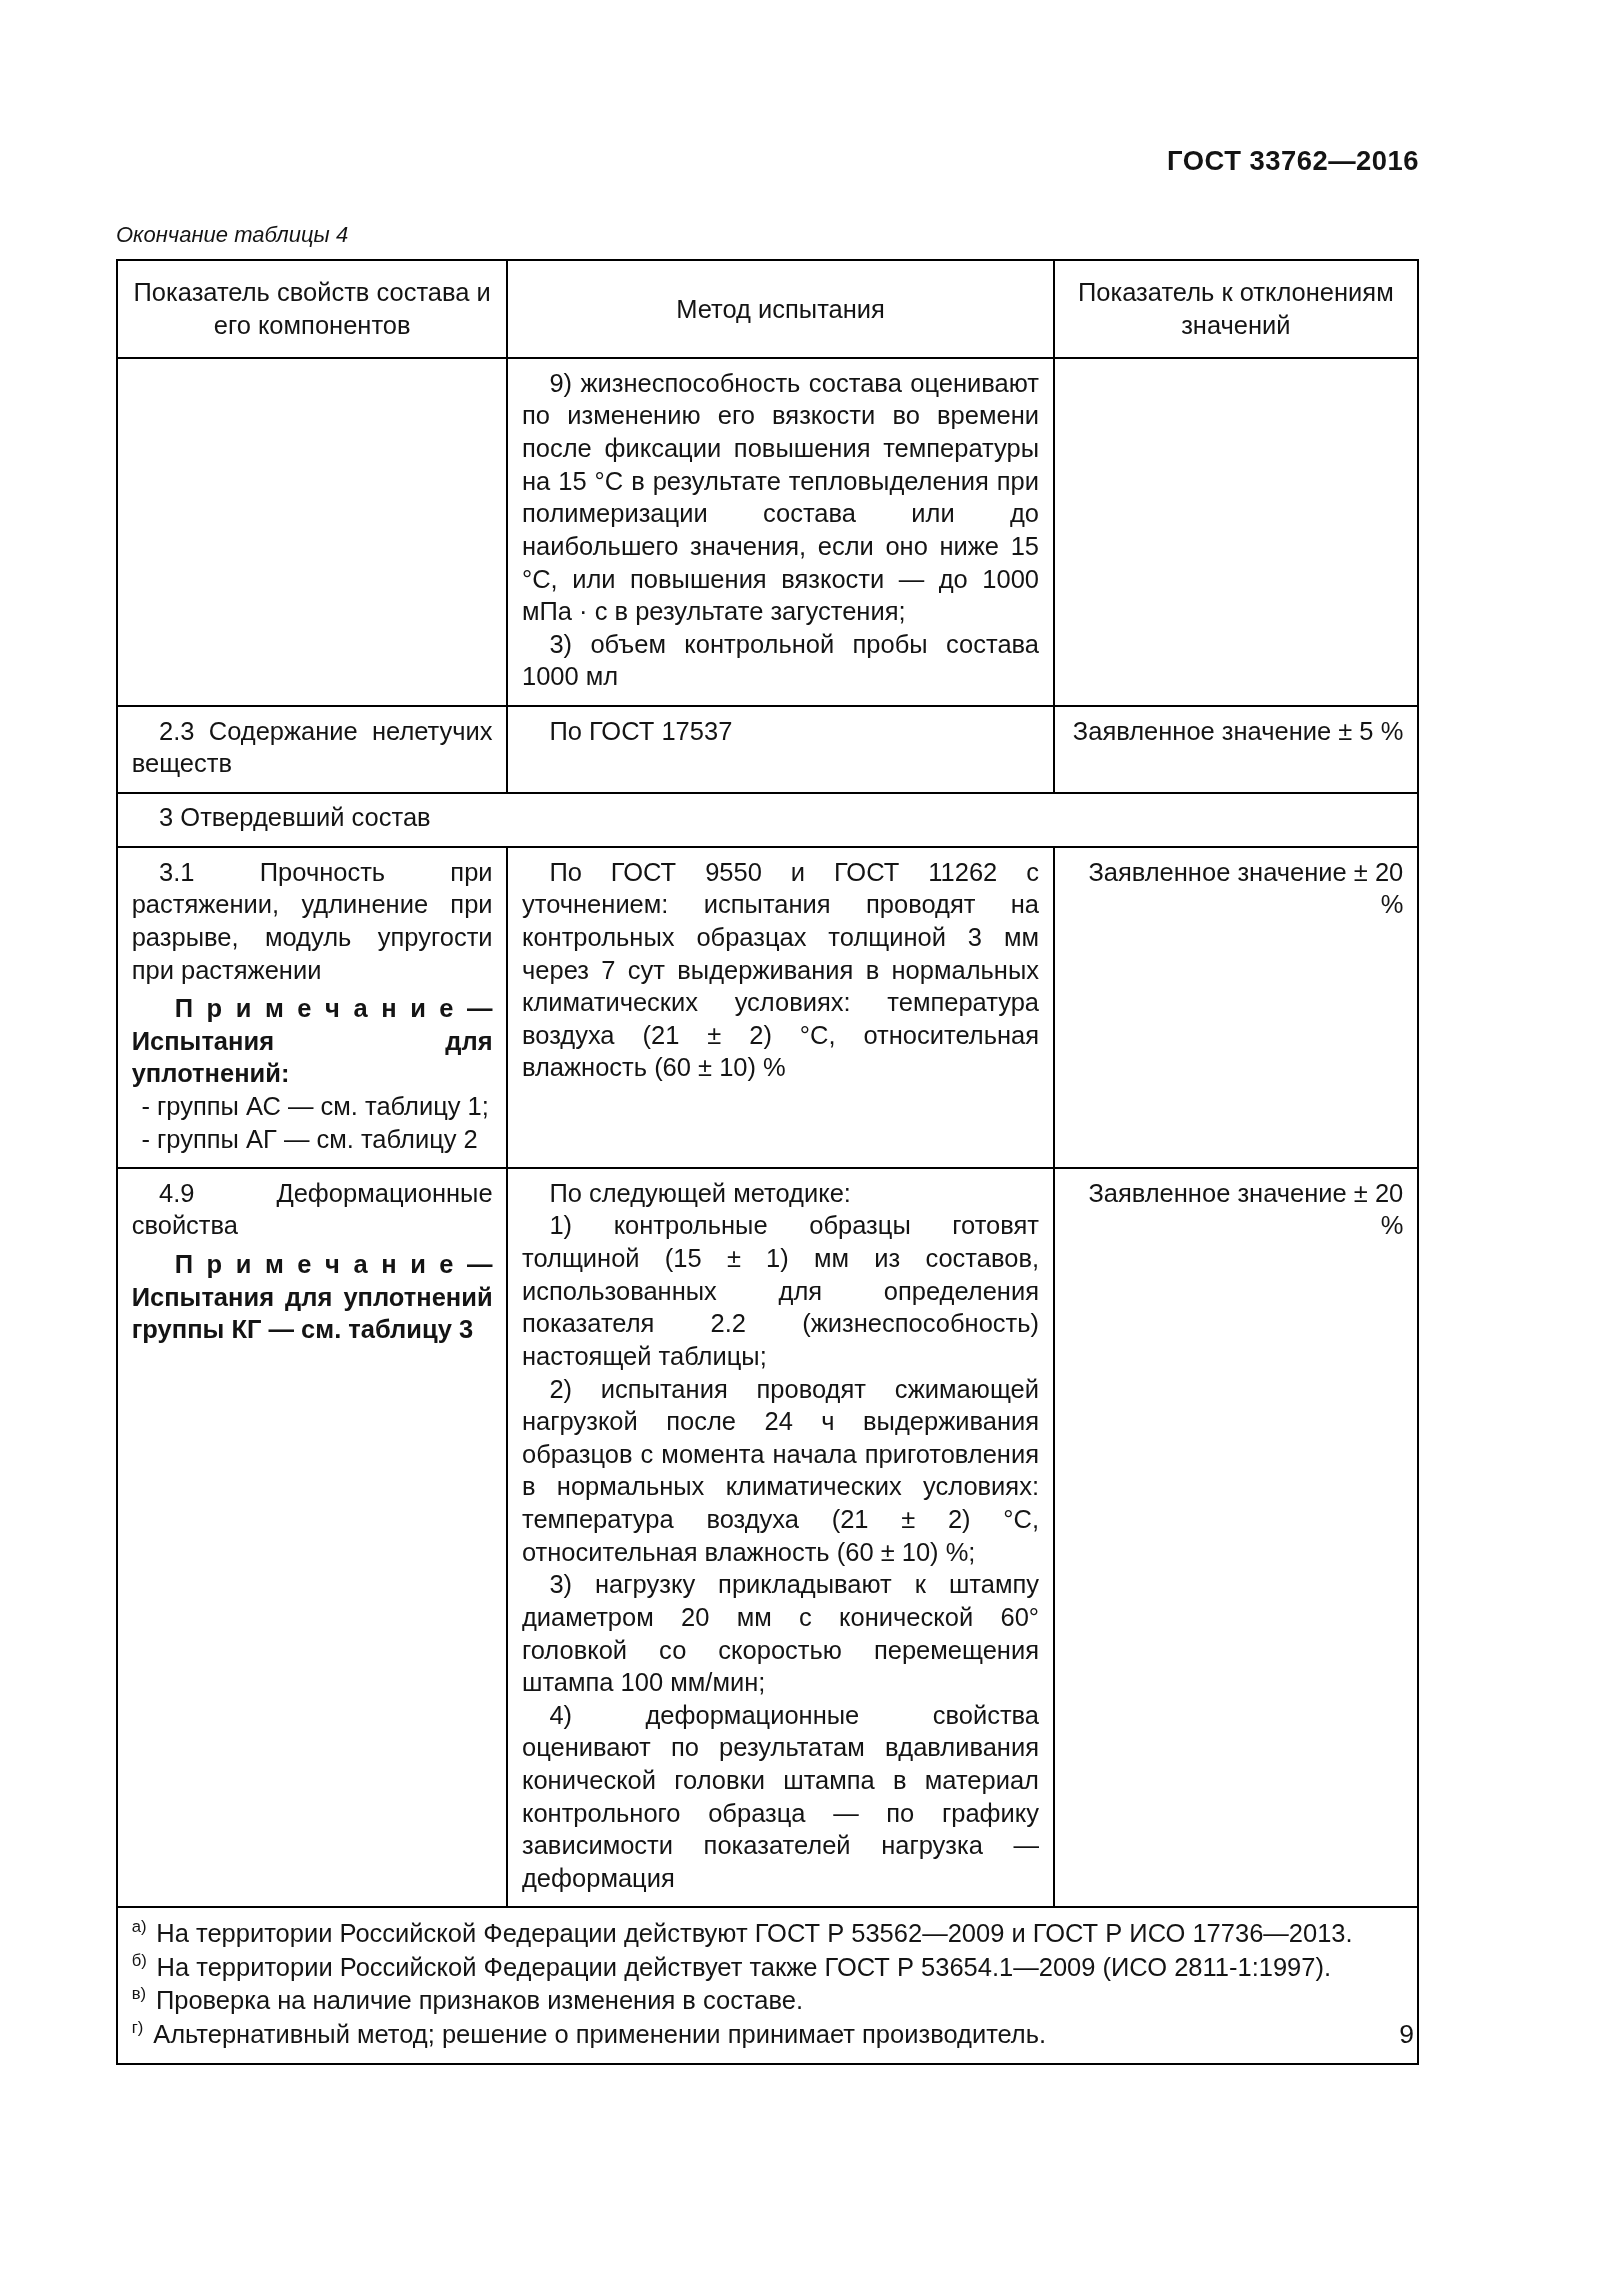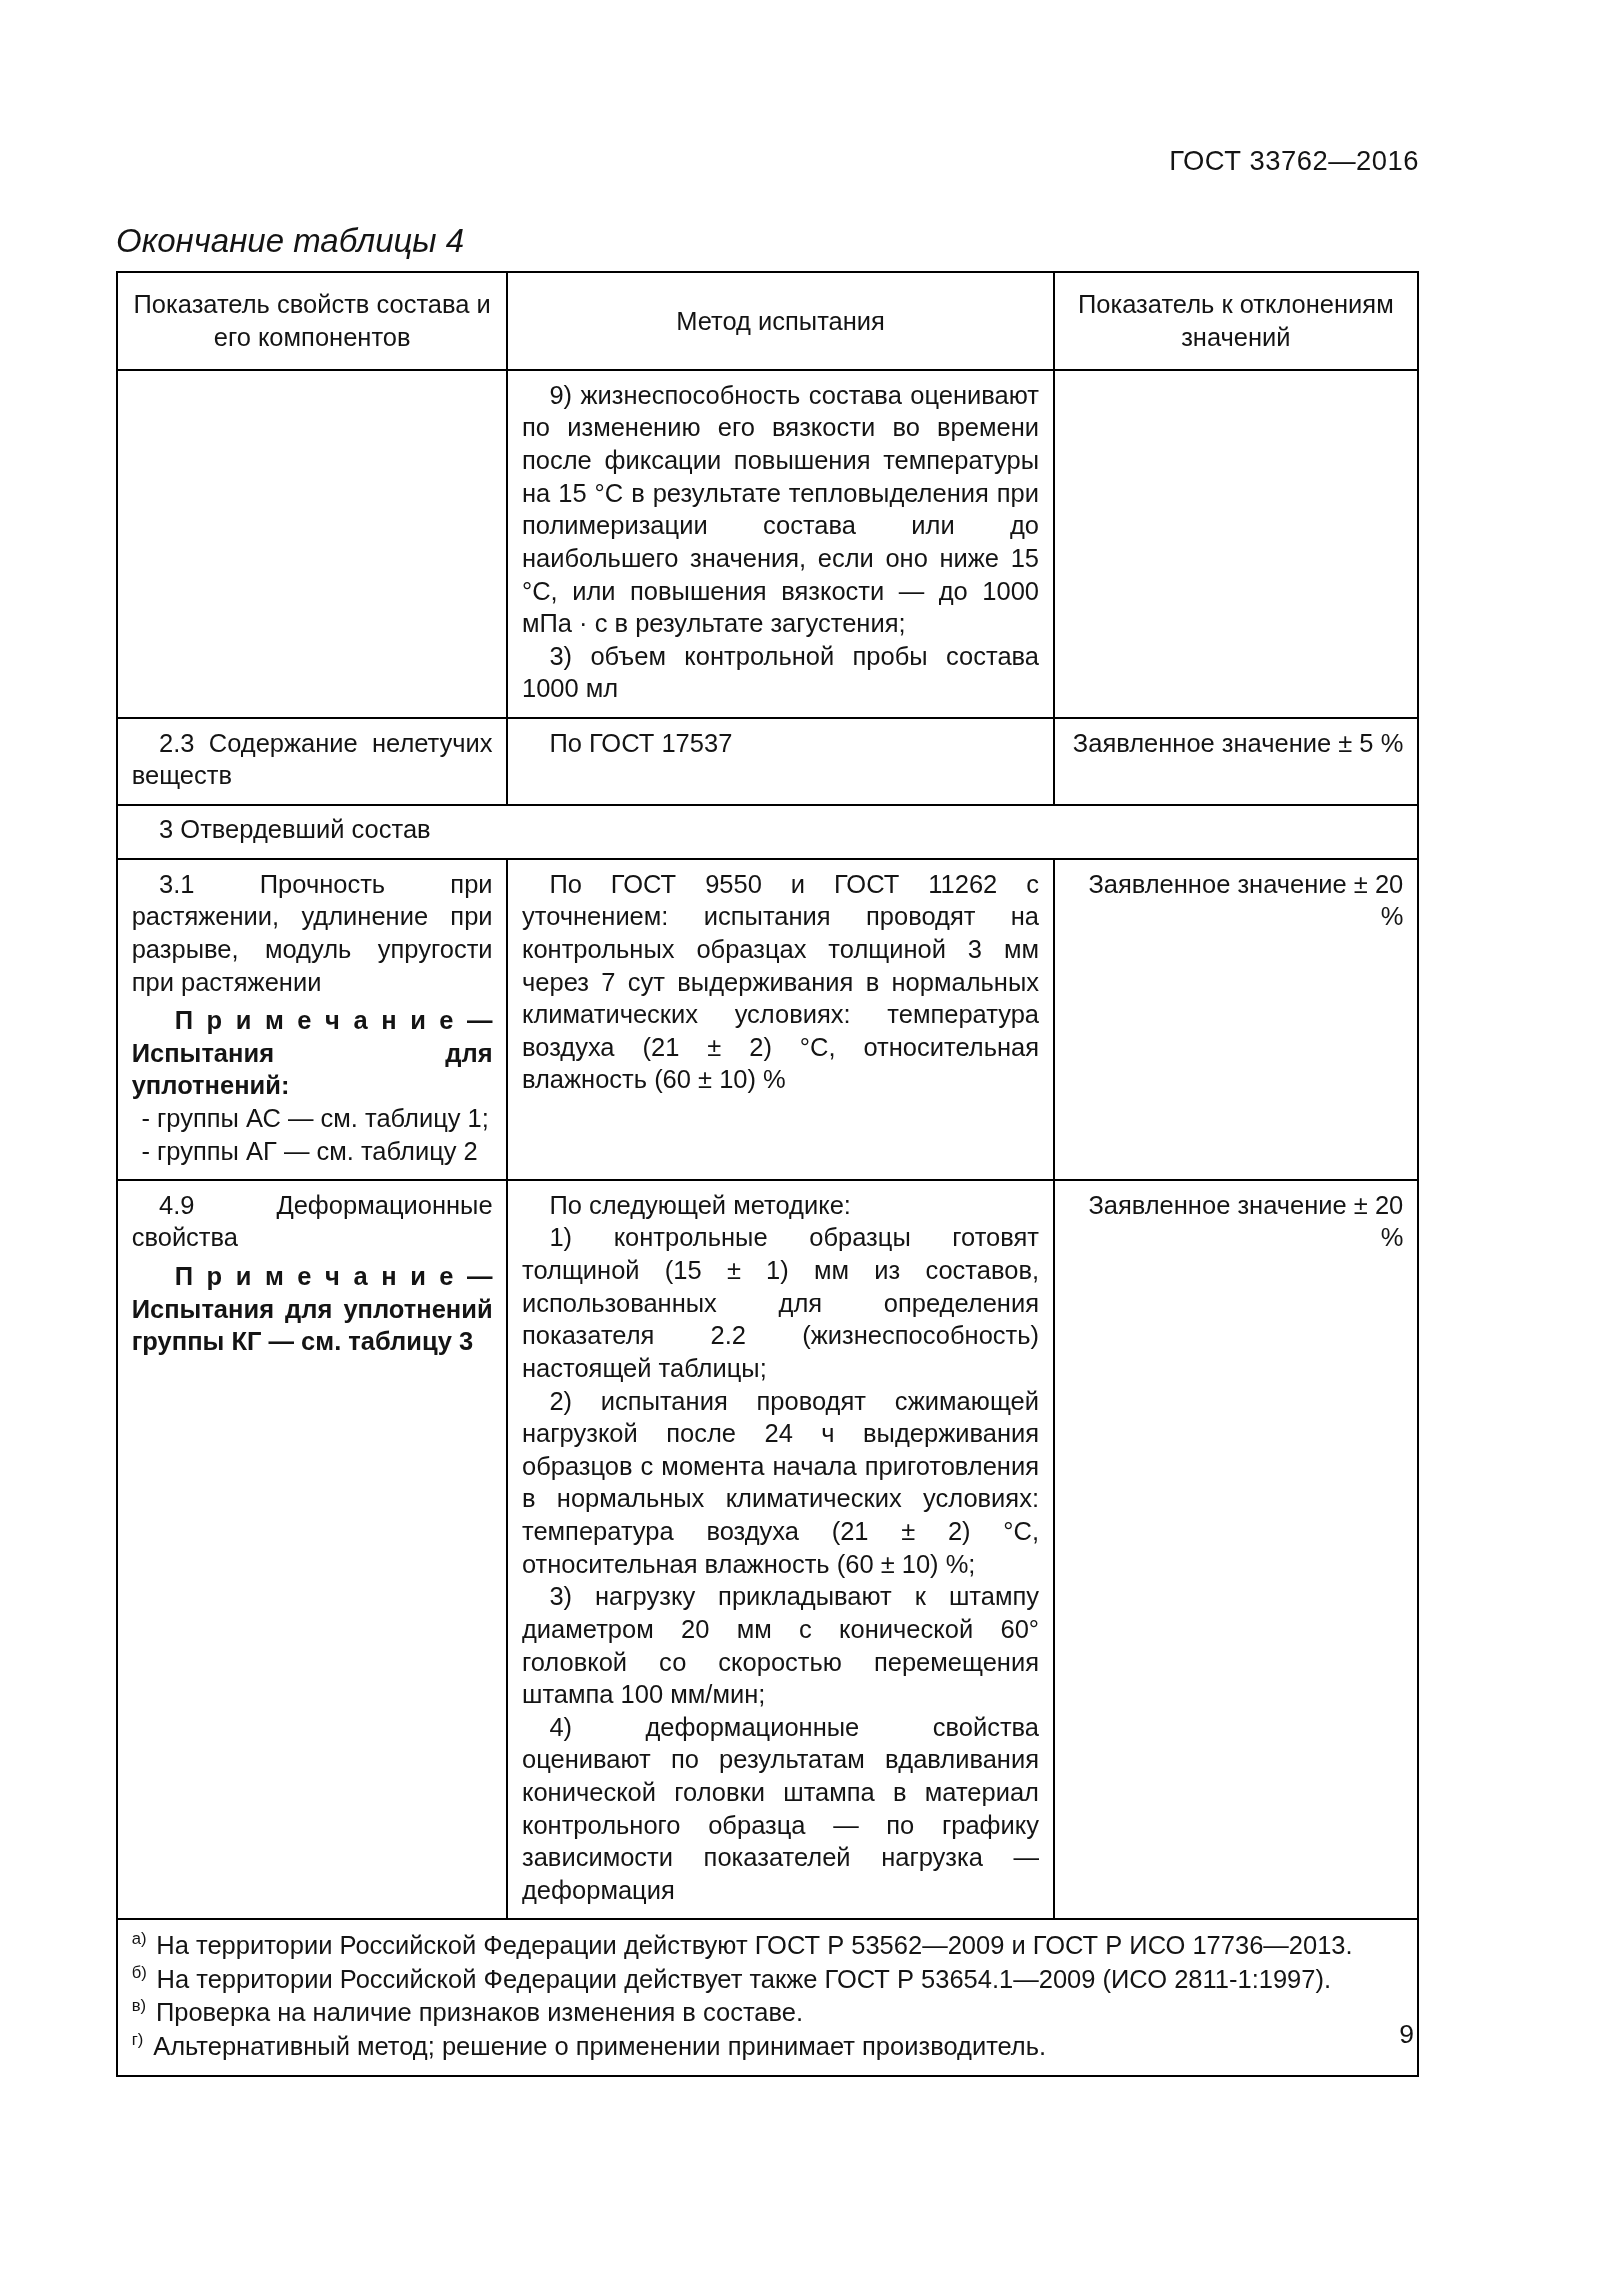"ГОСТ 33762—2016" .doc-header { font-weight: normal -> bold }
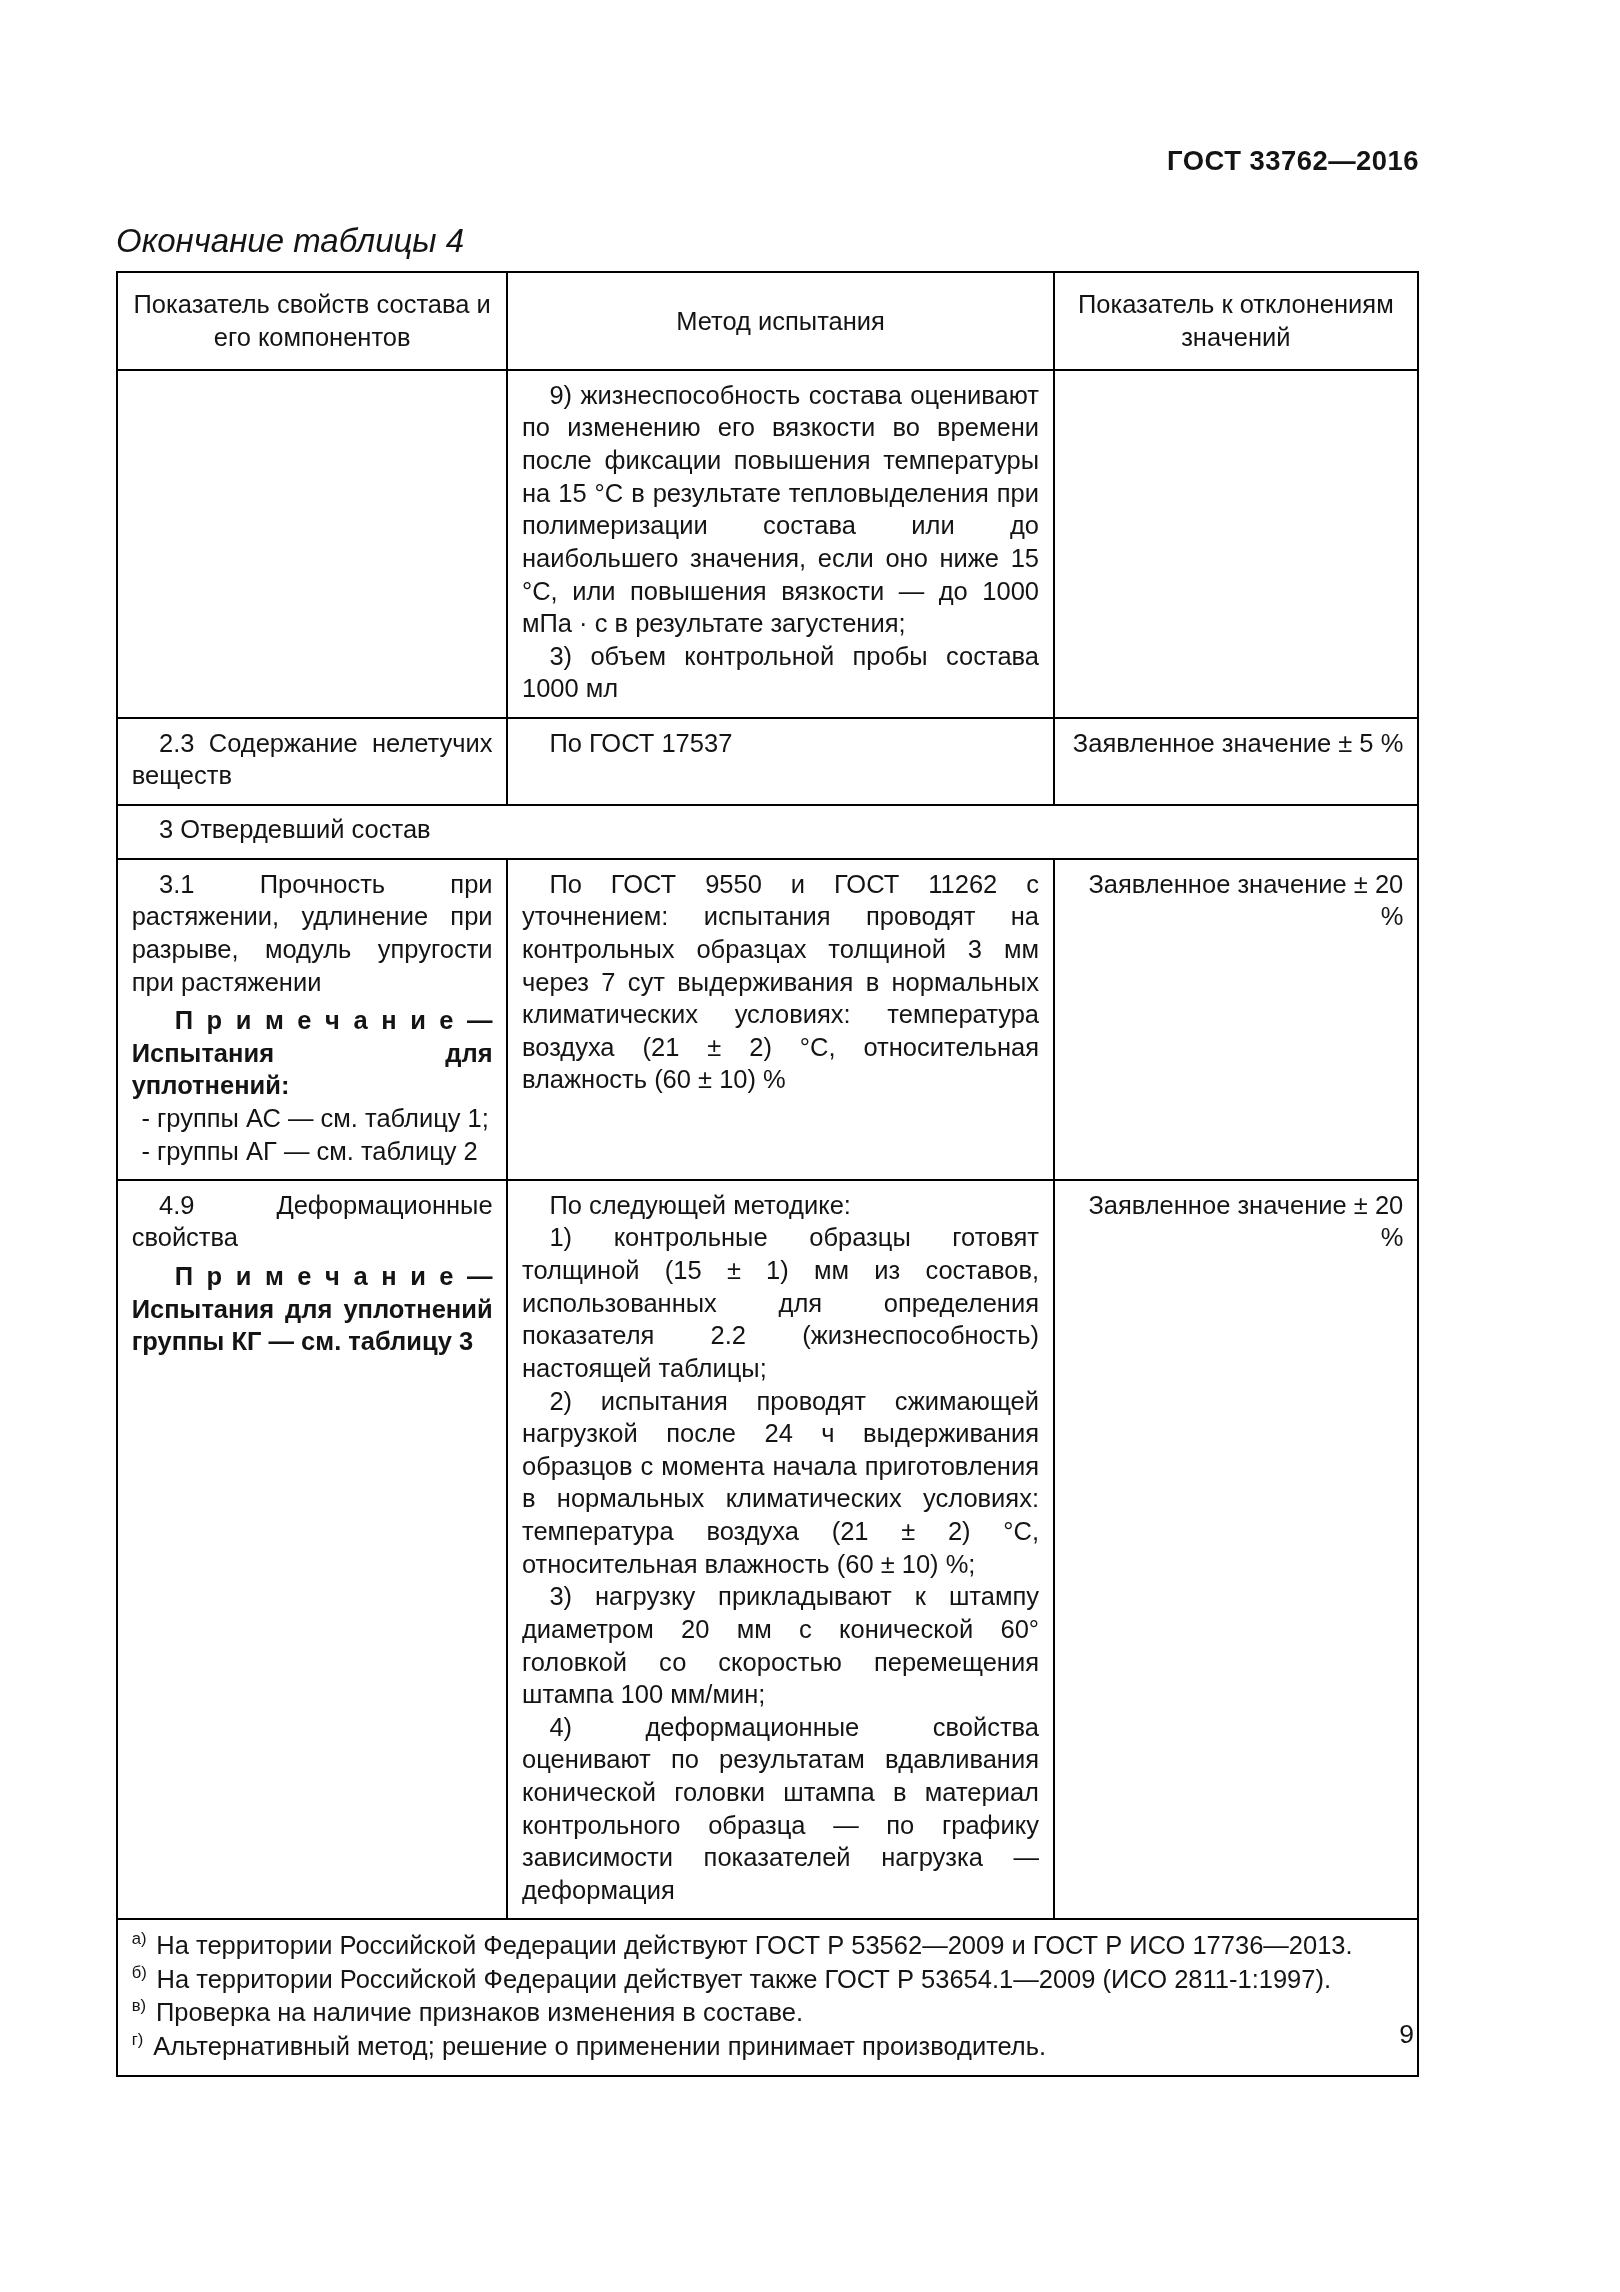"Окончание таблицы 4" .table-caption { font-size: 33px -> 22px }
